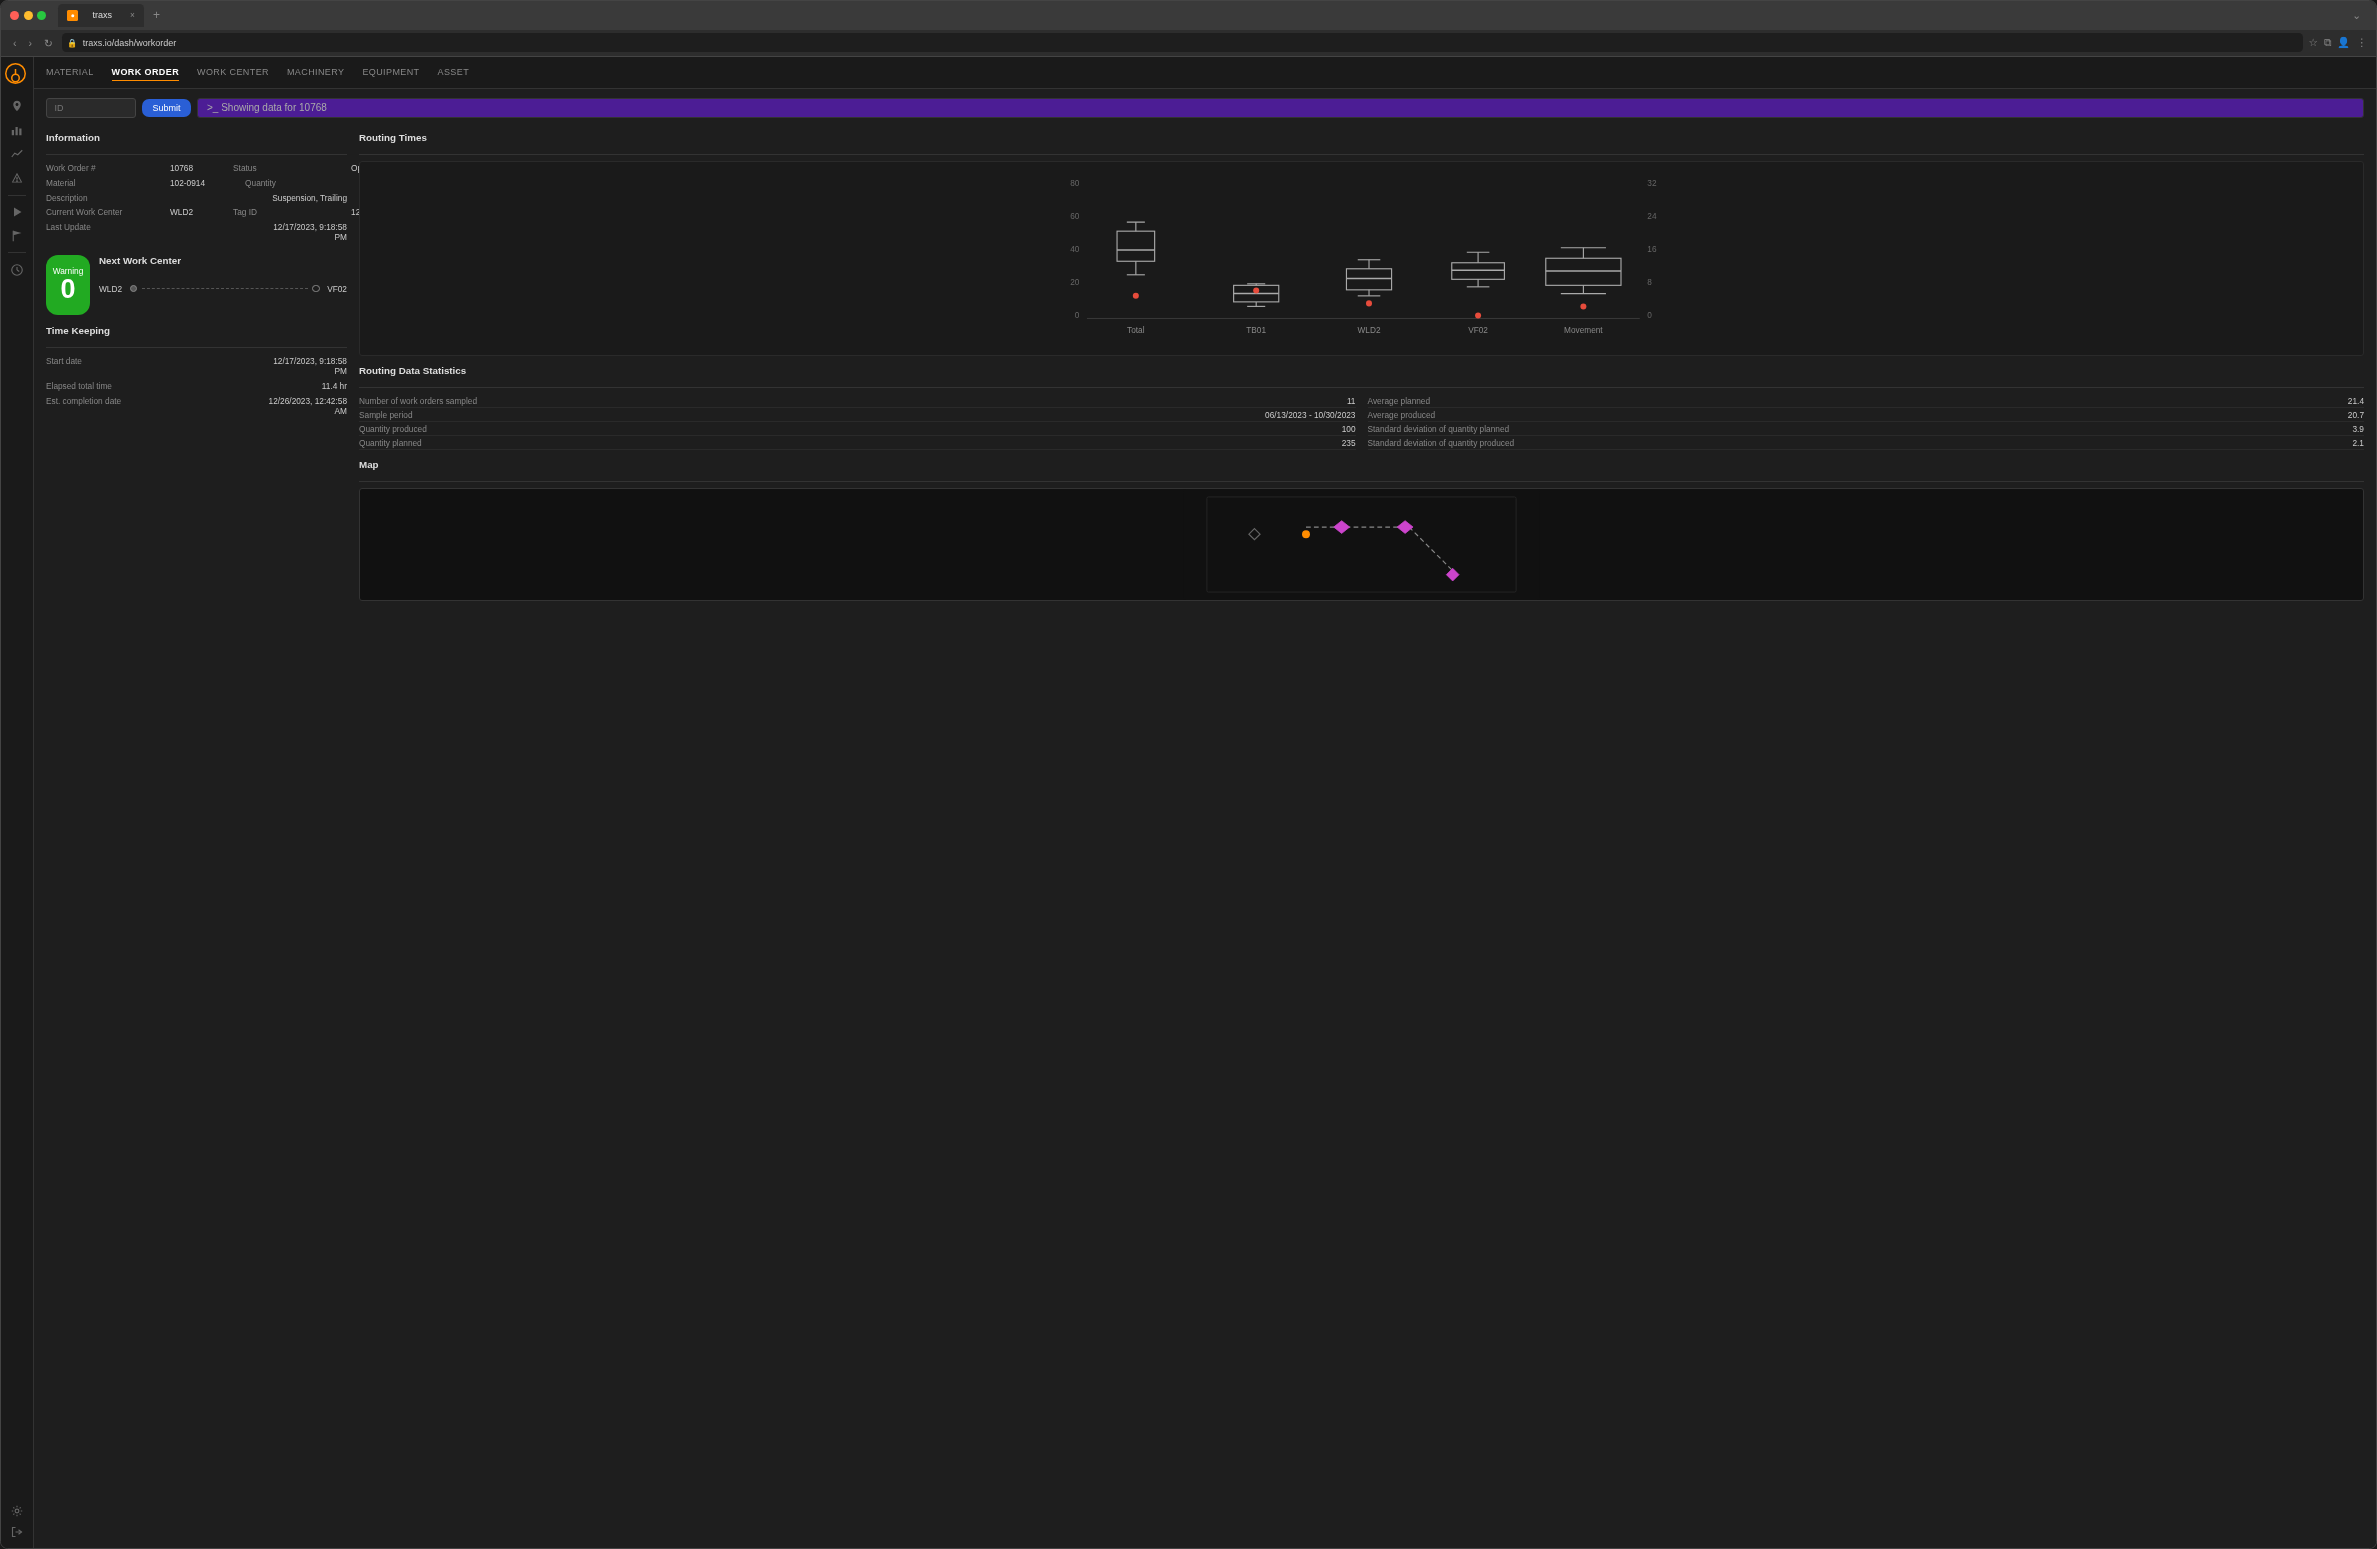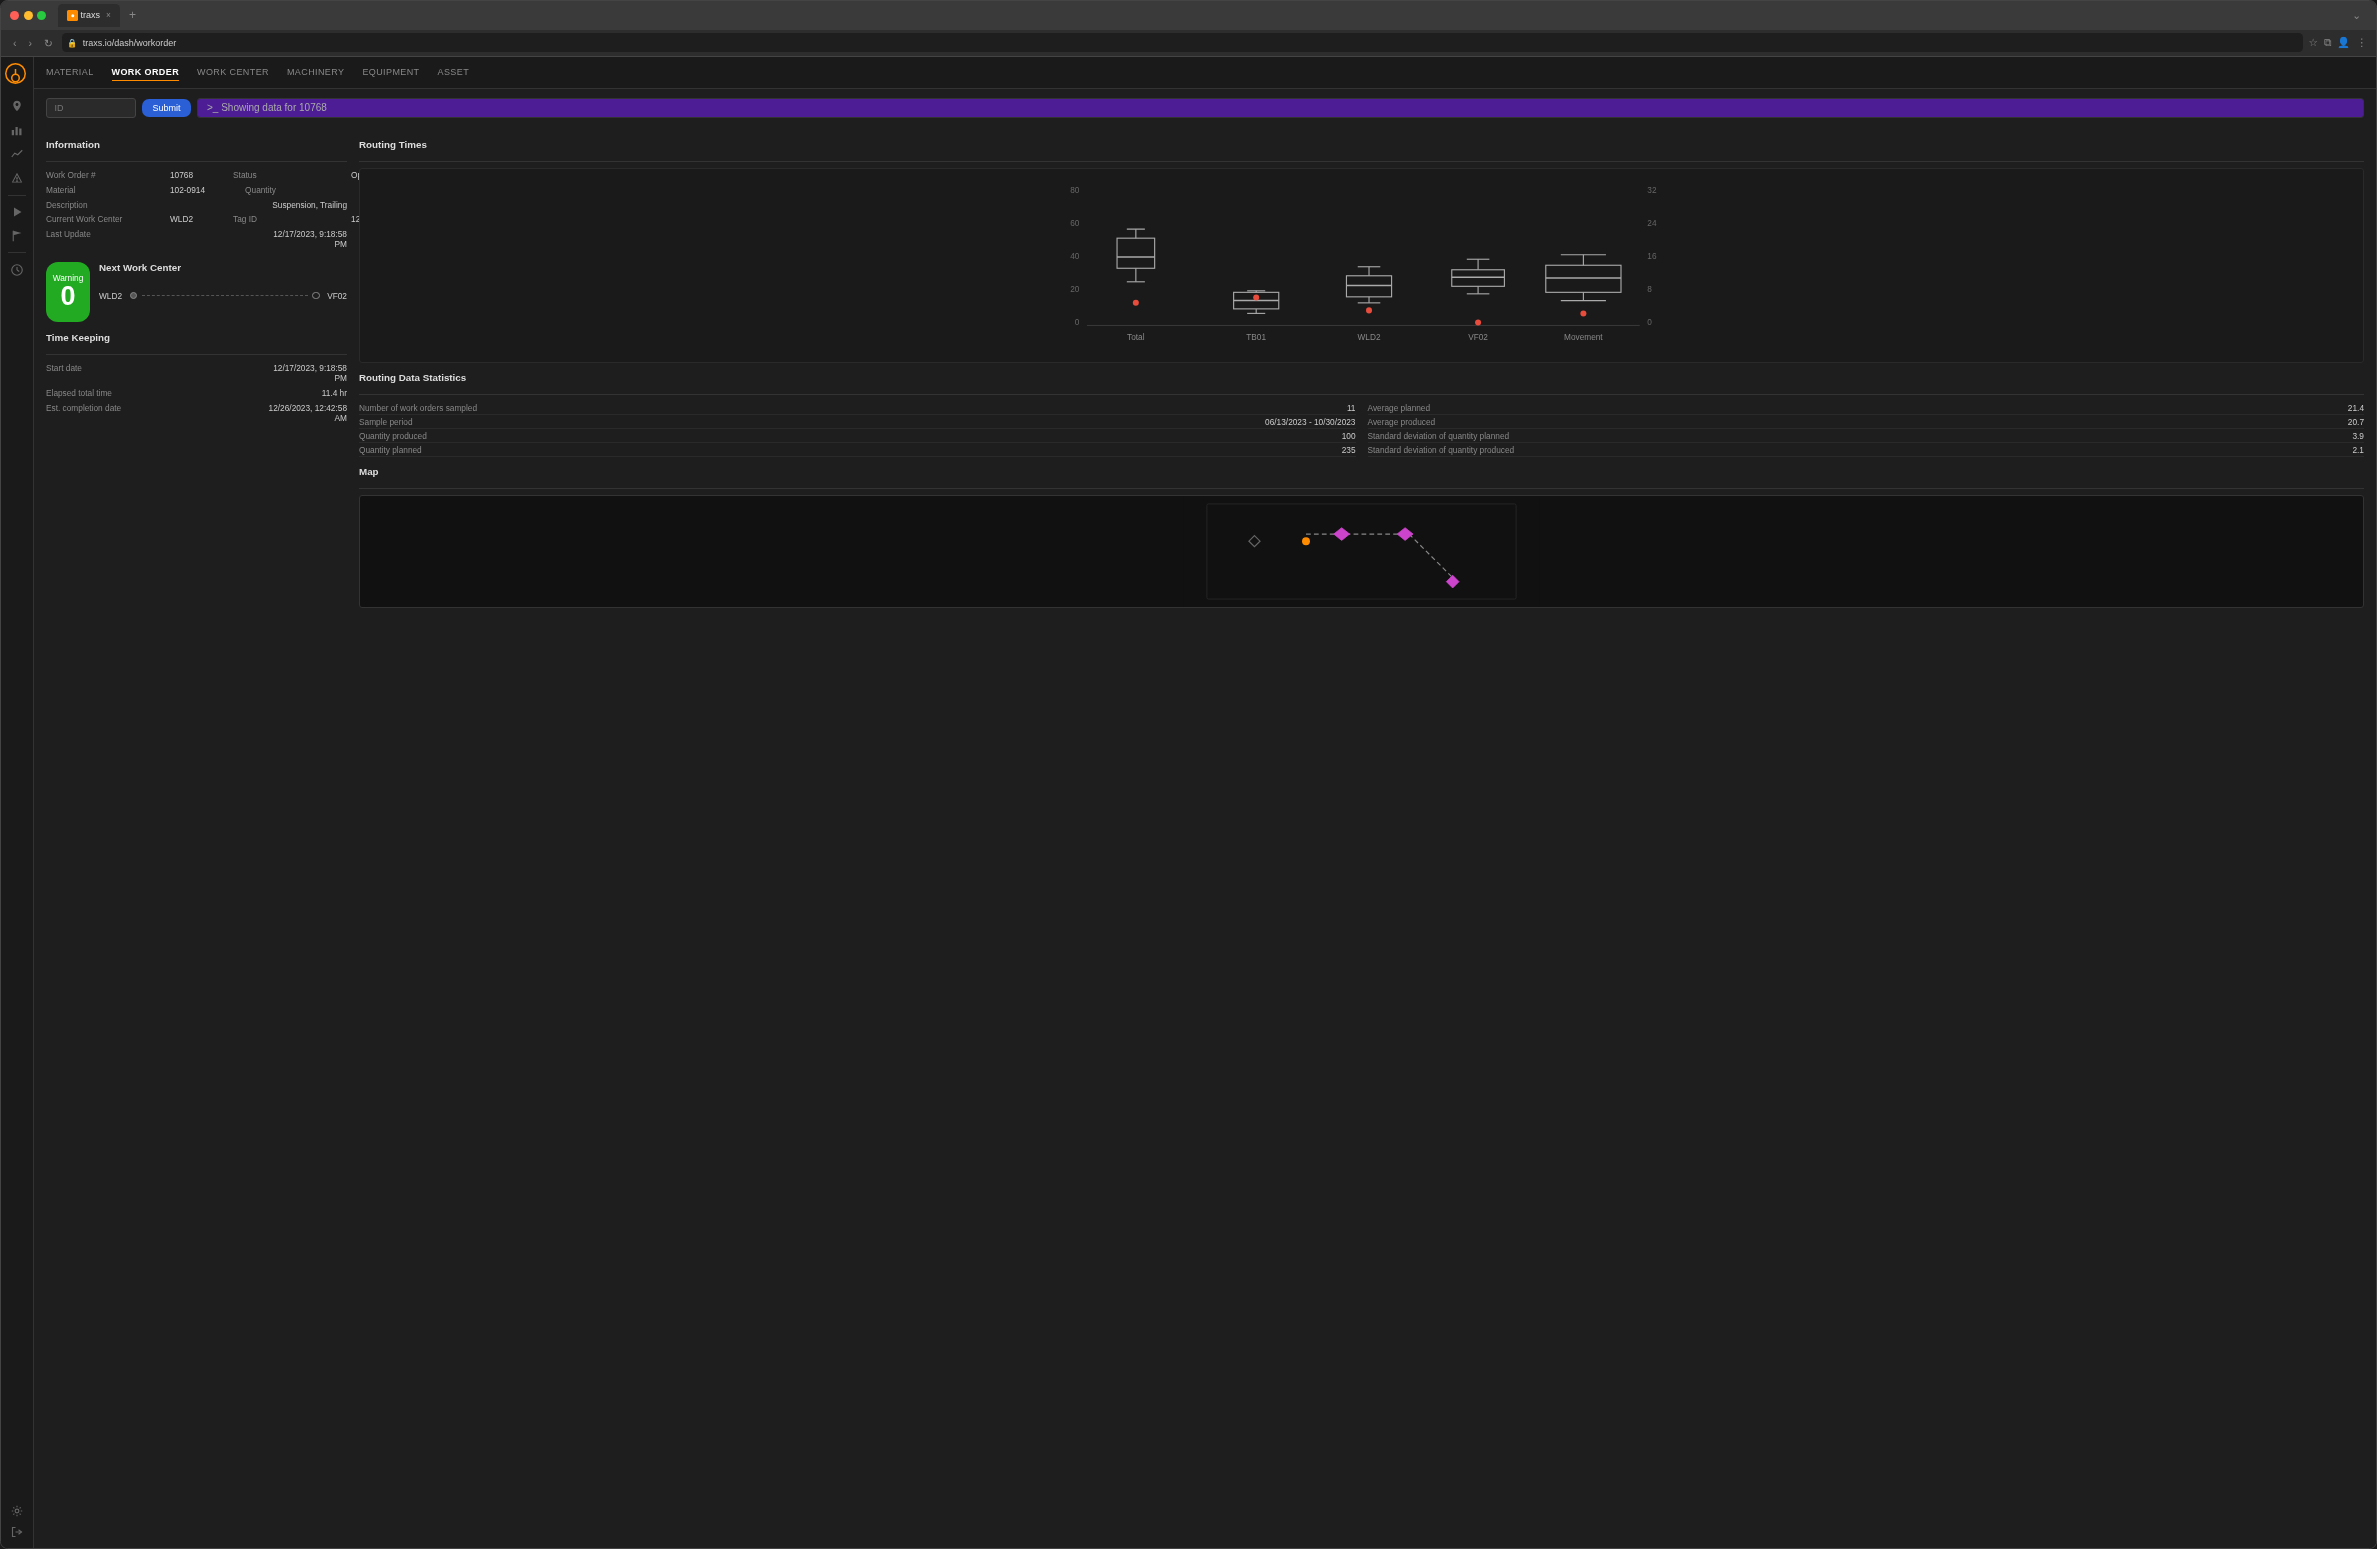"traxs" .browser-tab { gap: 3px -> 15px }
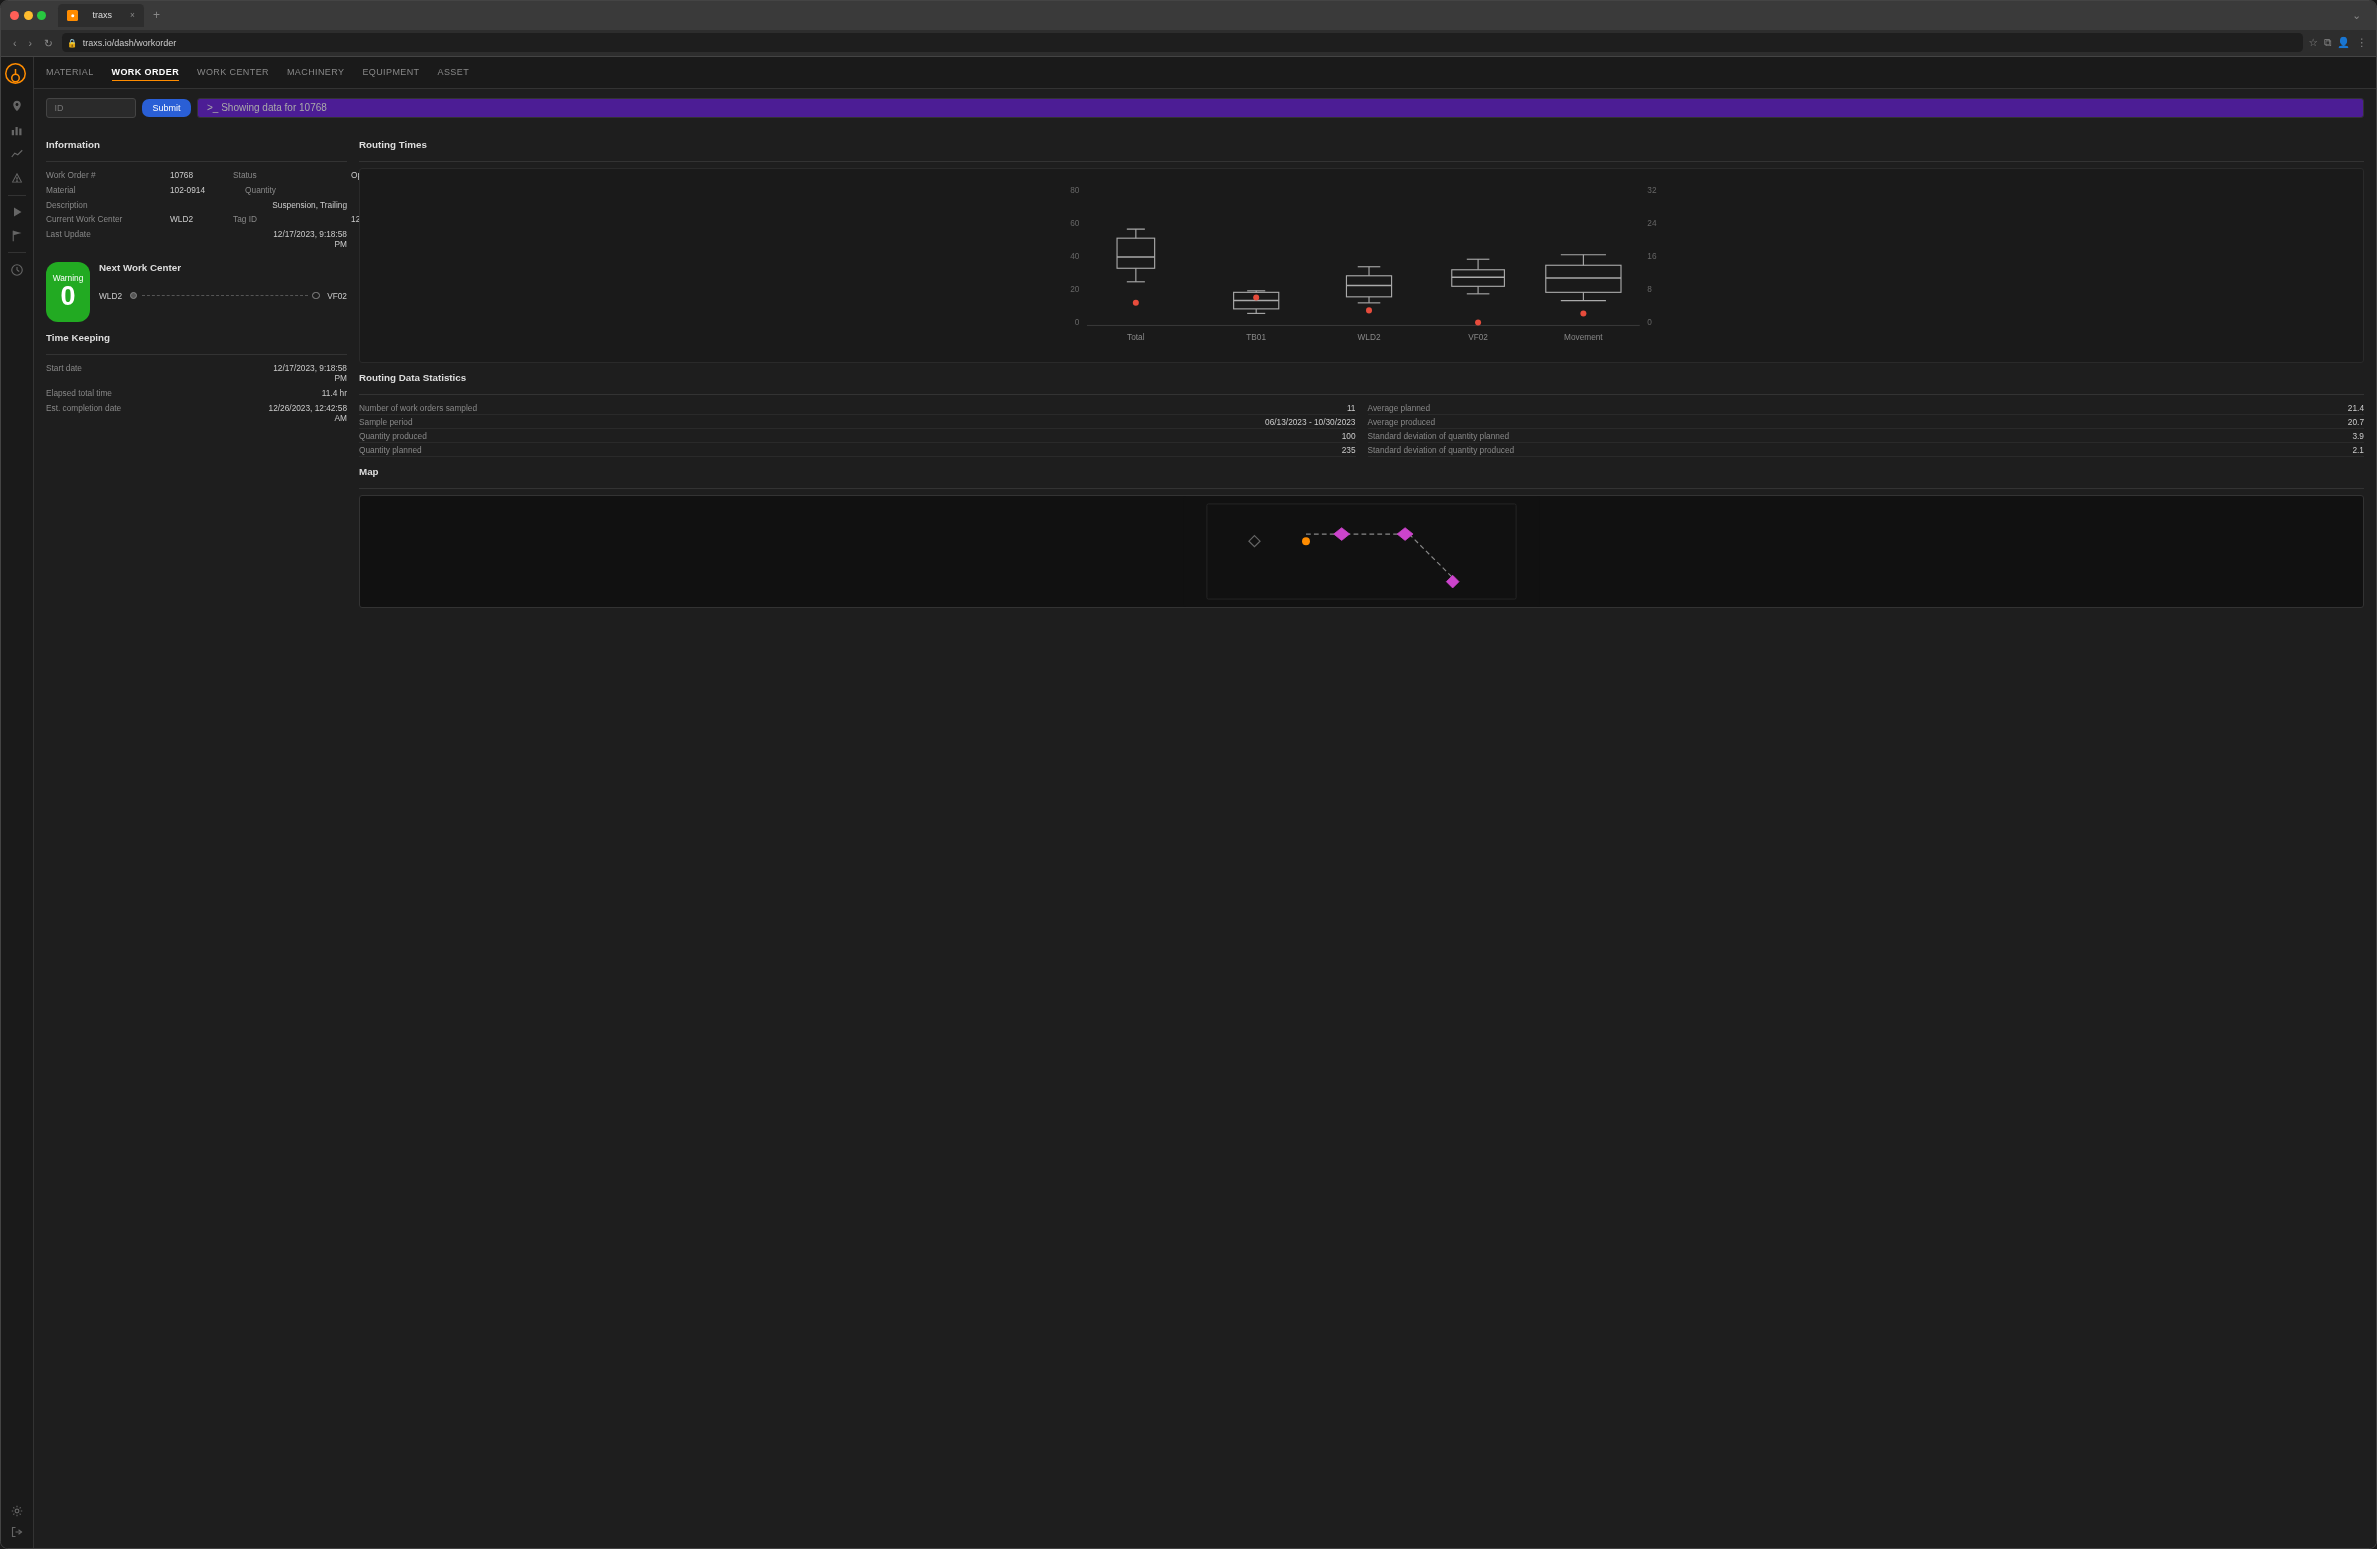"ID" .search-row { margin-bottom: 21px -> 14px }
